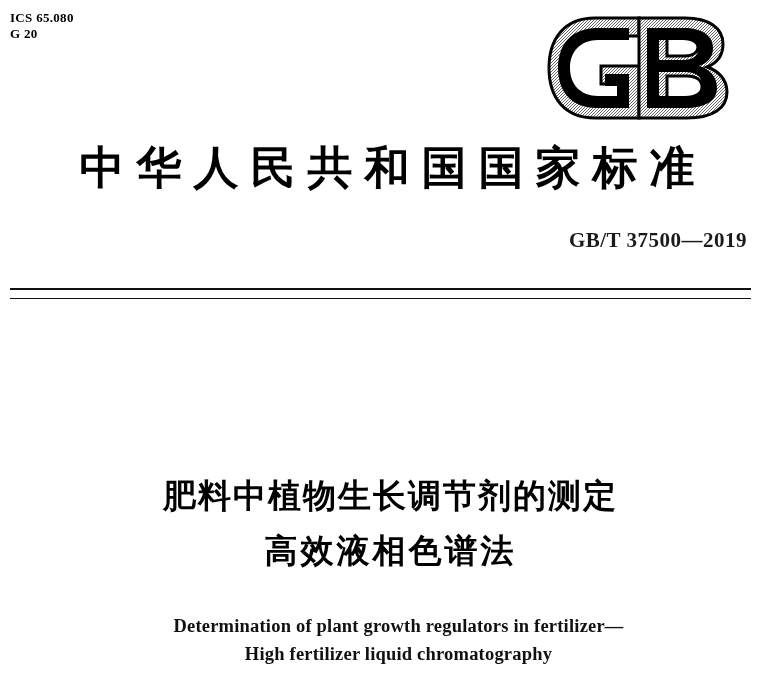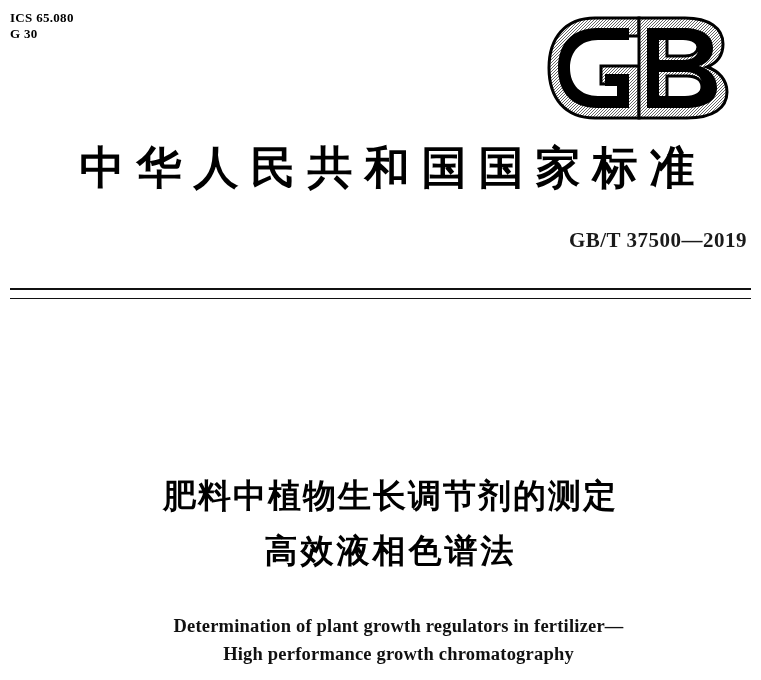"G 30" div { text: 30 -> 20 }
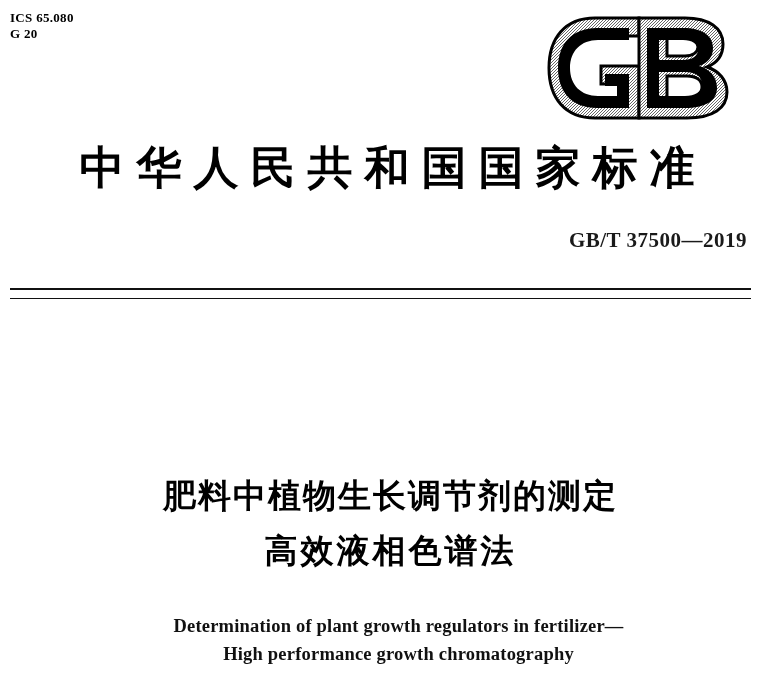"High performance growth chromatography" div { text: performance growth -> fertilizer liquid }
